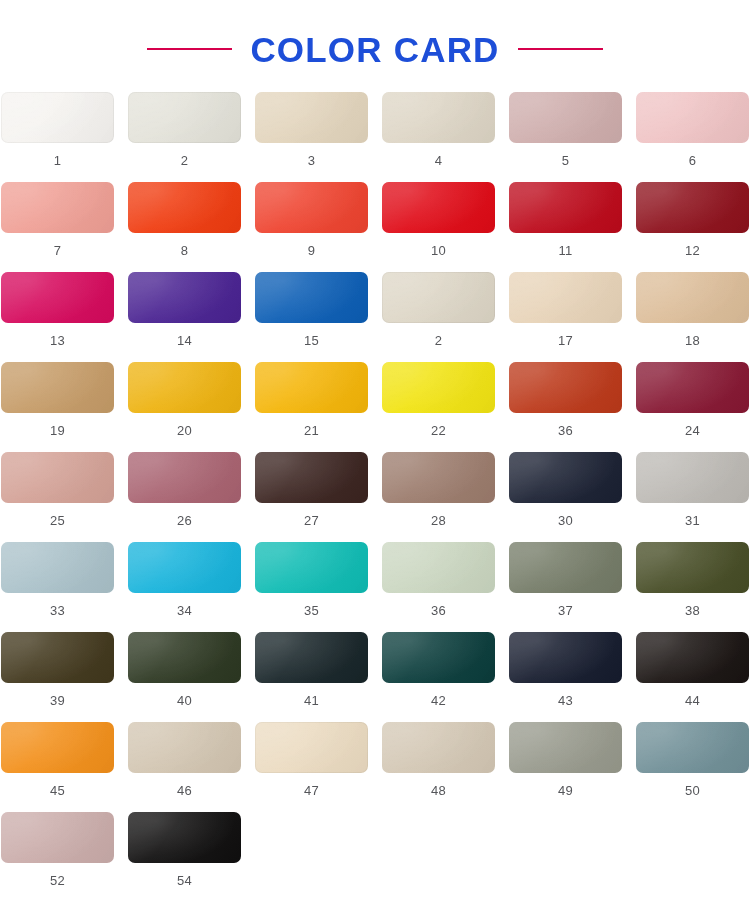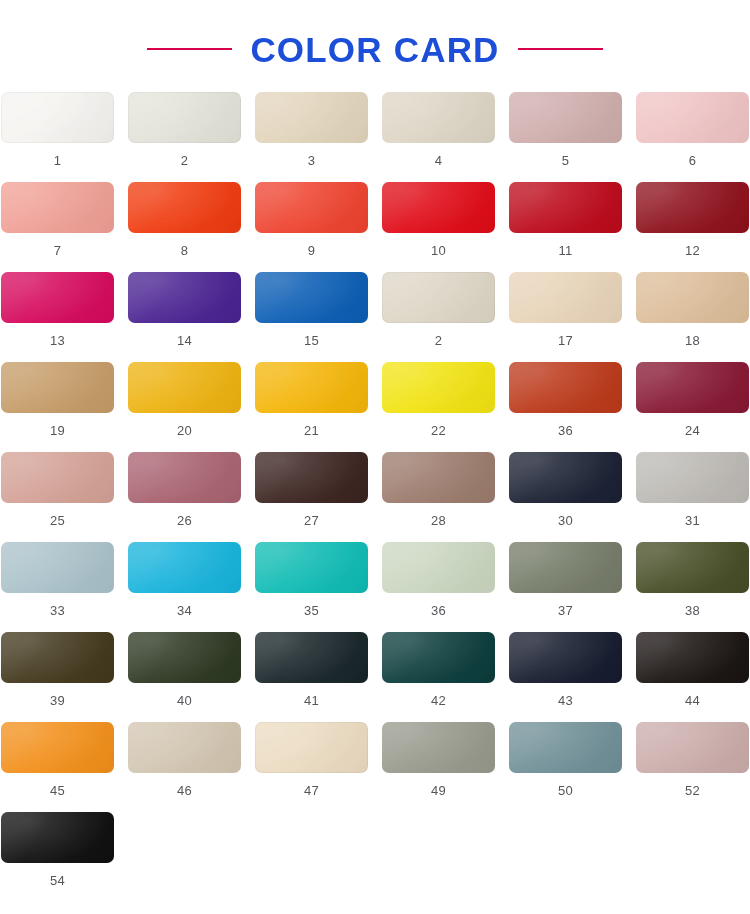"48" div.cell { html: none -> <div> <div></div> <div>48</div> </div> }
